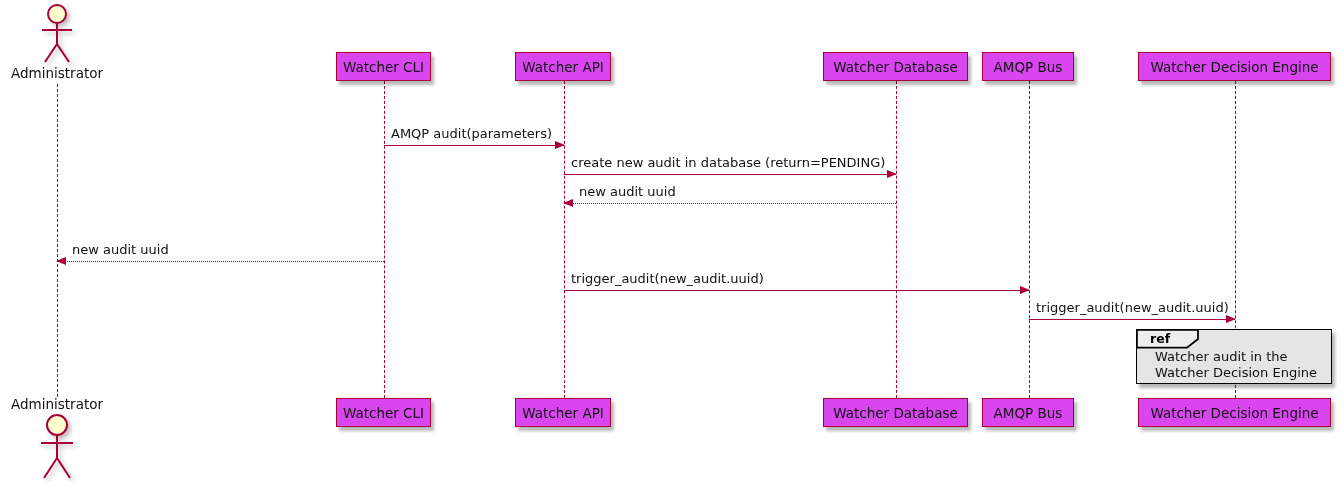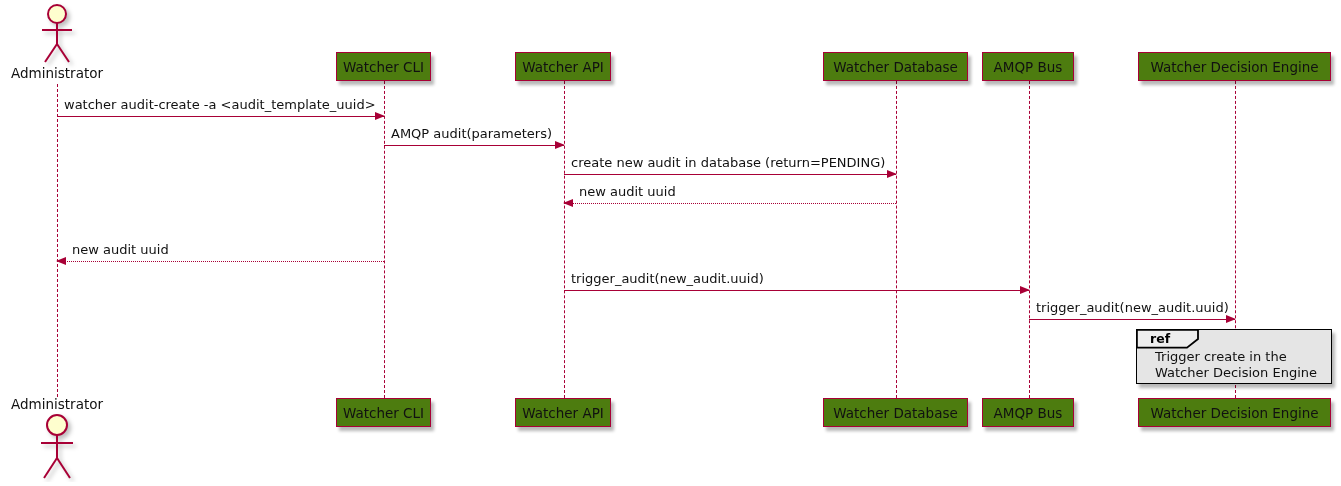"Watcher CLI" .pbox { background: #4d7c0f -> #d946ef }
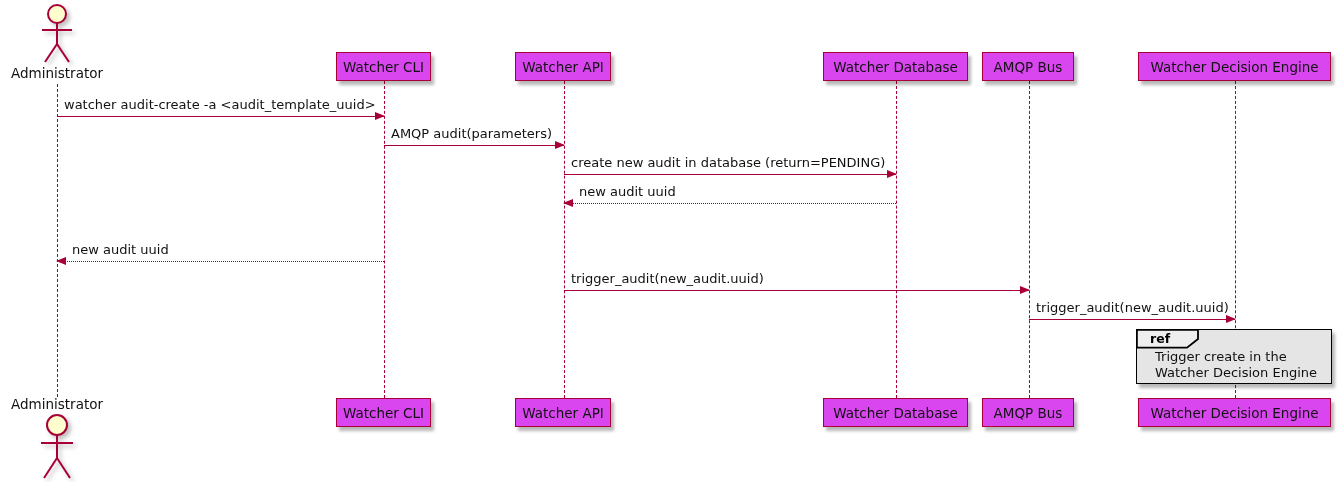"watcher audit-create -a" div.msg { html: <div> <div>watcher audit-create -a &lt;audit_template_uuid&gt;</div> <div> <i></i> </div> </div> -> none }
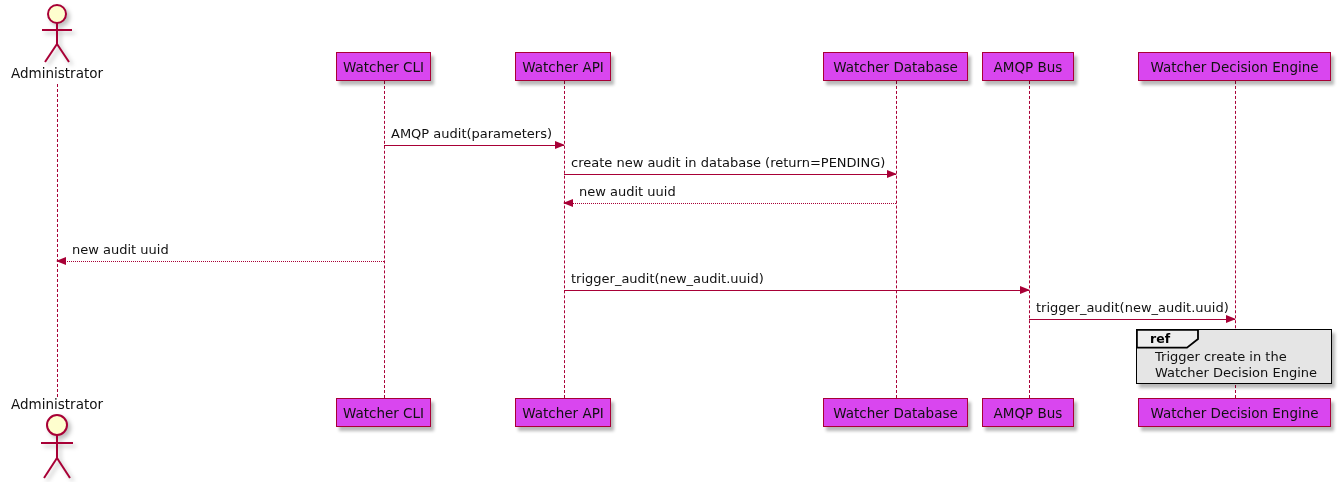"Trigger create in the" div { text: Trigger create -> Watcher audit }
